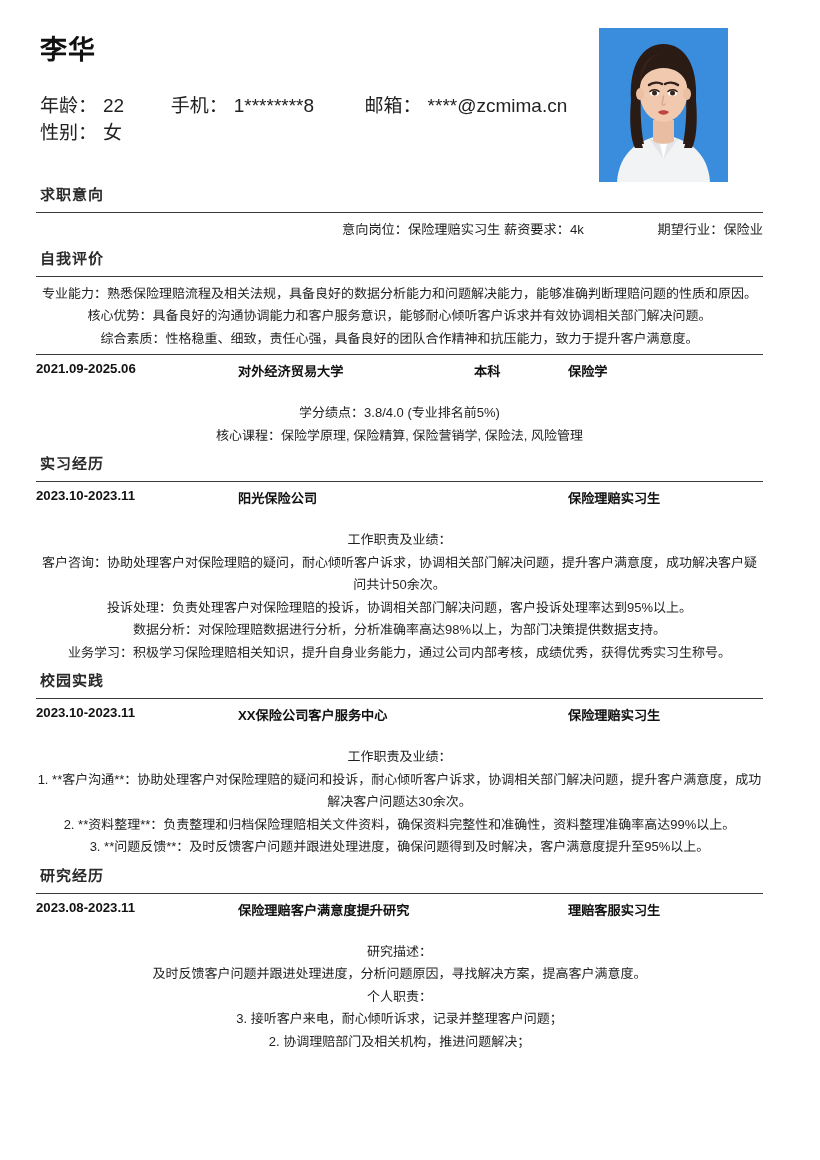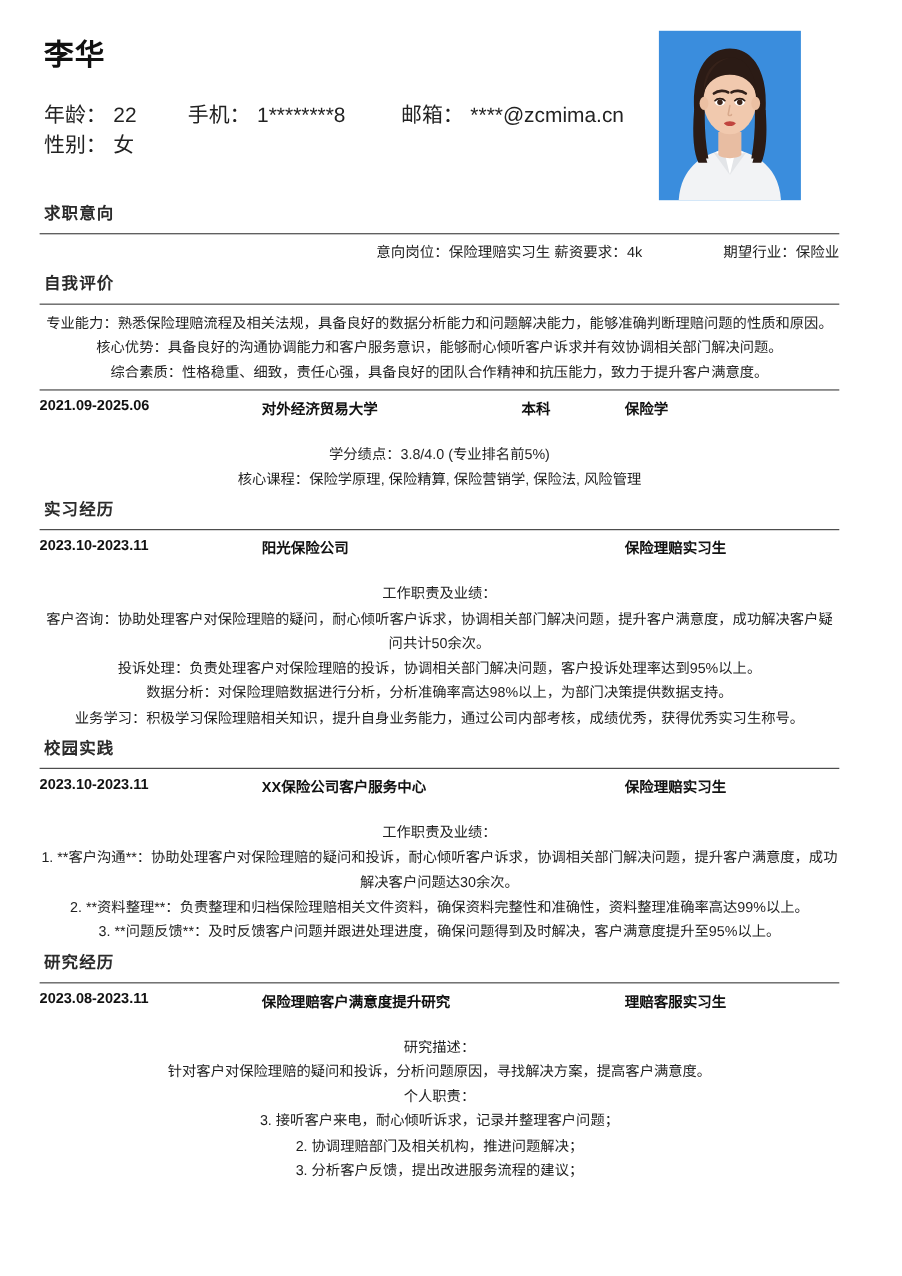"针对客户对保险理赔的疑问和投诉，分析问题原因，寻找解决方案，提高客户满意度。" p.para { text: 针对客户对保险理赔的疑问和投诉 -> 及时反馈客户问题并跟进处理进度 }
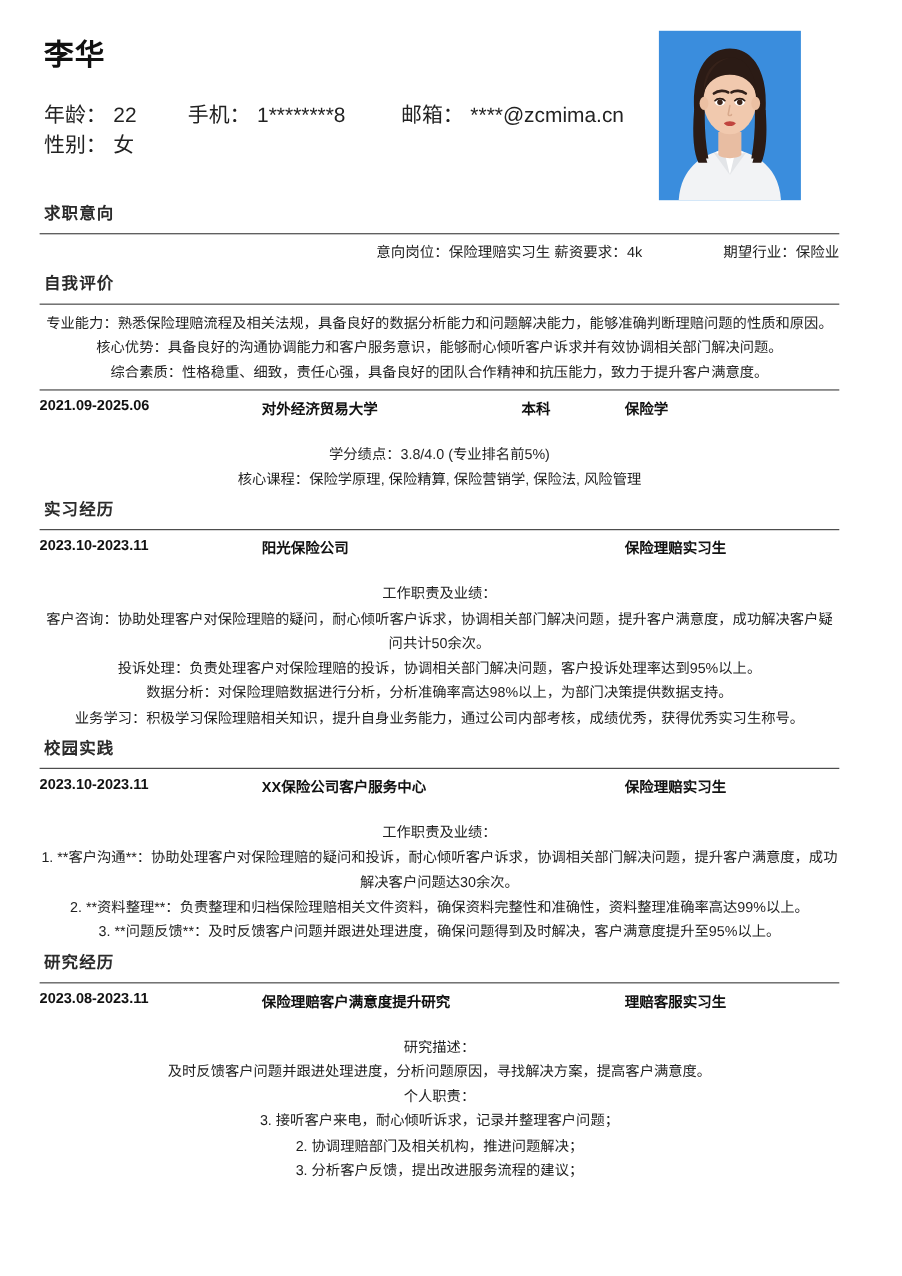"3. 分析客户反馈，提出改进服务流程的建议；" p.para { html: <p>3. 分析客户反馈，提出改进服务流程的建议；</p> -> none }
